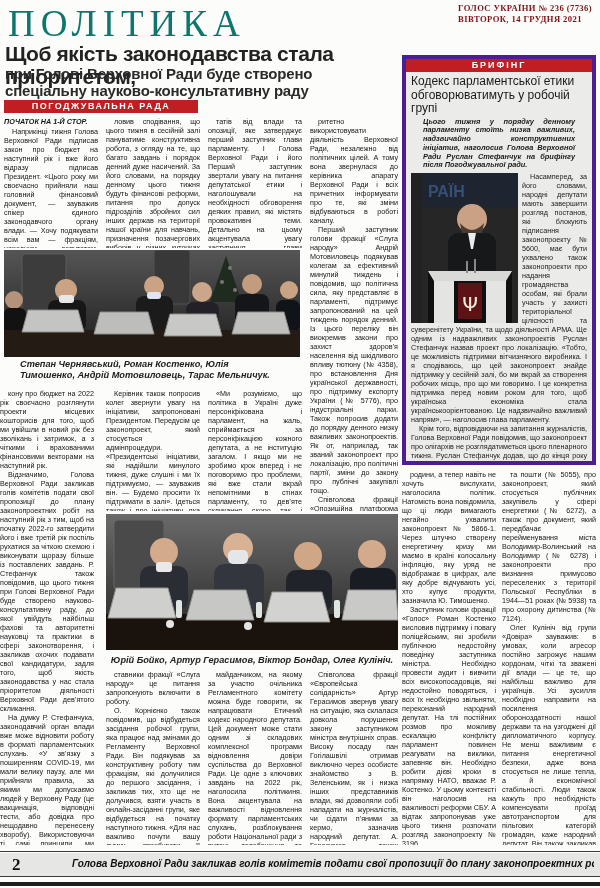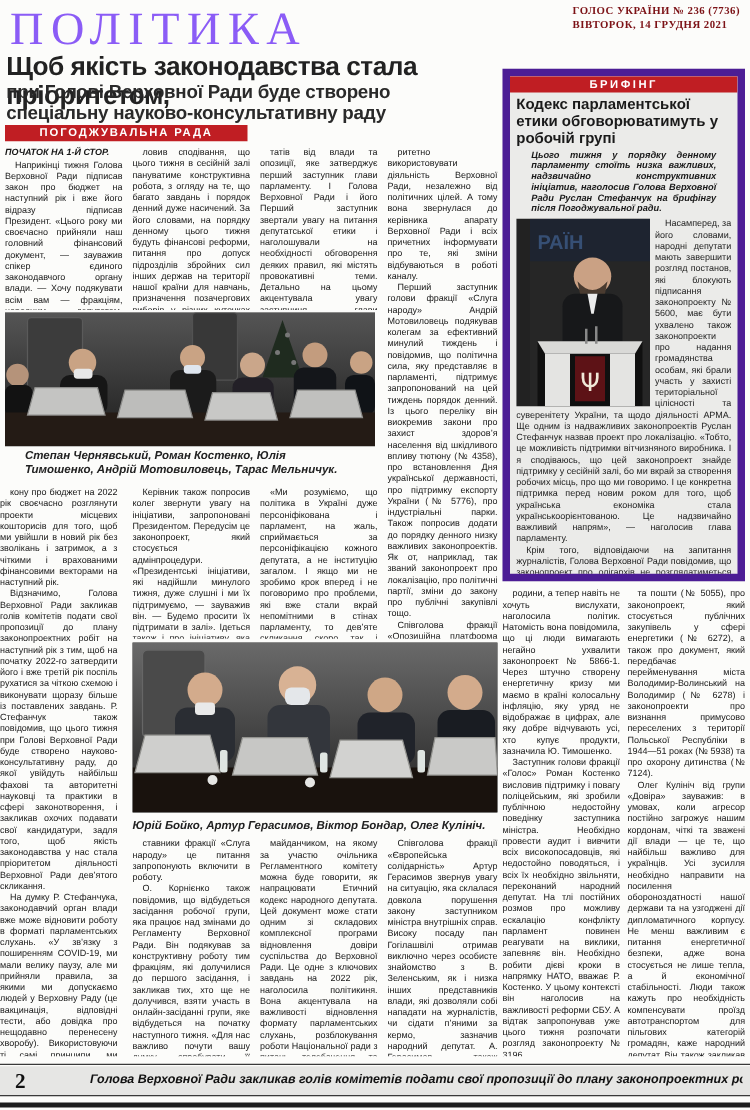"ПОЛІТИКА" .section-title { color: #8b5cf6 -> #0f766e }
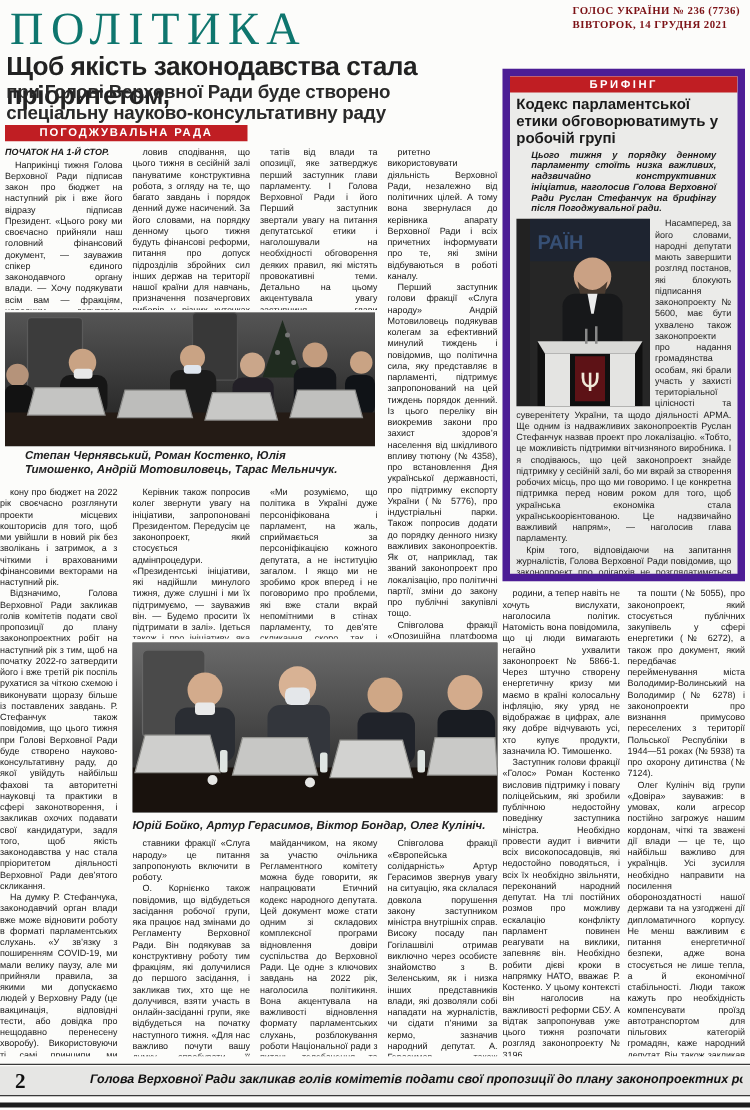"БРИФІНГ" .sidebar { border: 6px solid #4c1d95 -> 4px solid #4c1d95 }
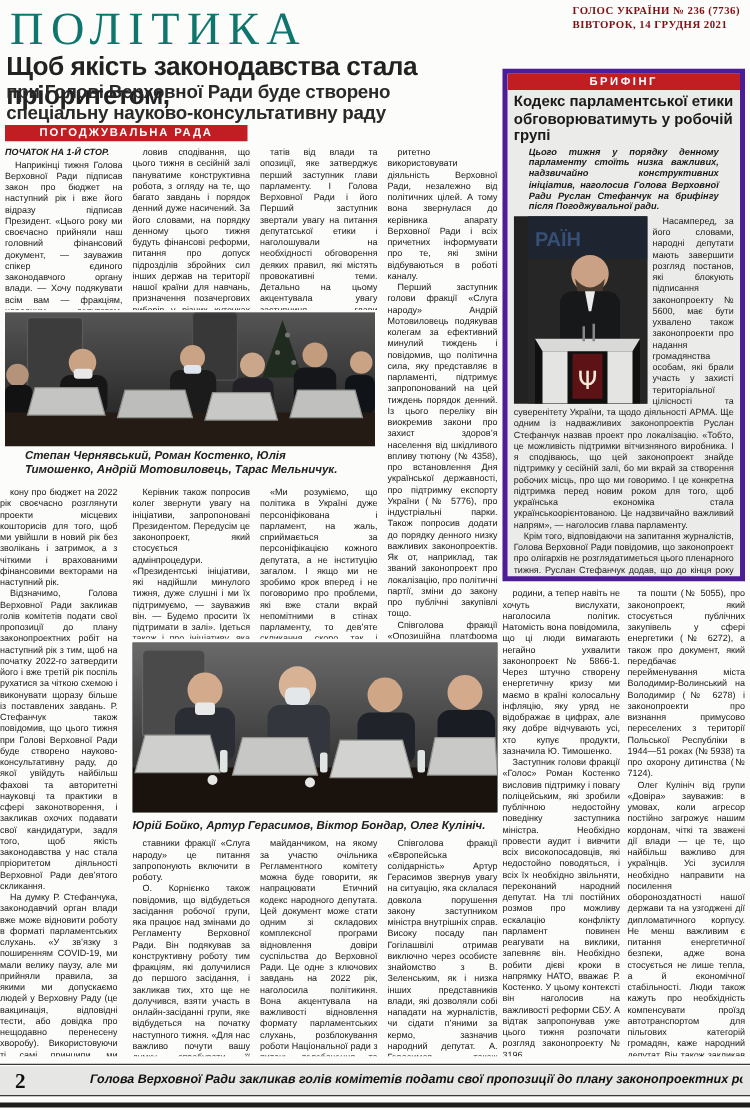"Кодекс парламентської етики" .sb-title { font-weight: bold -> normal }
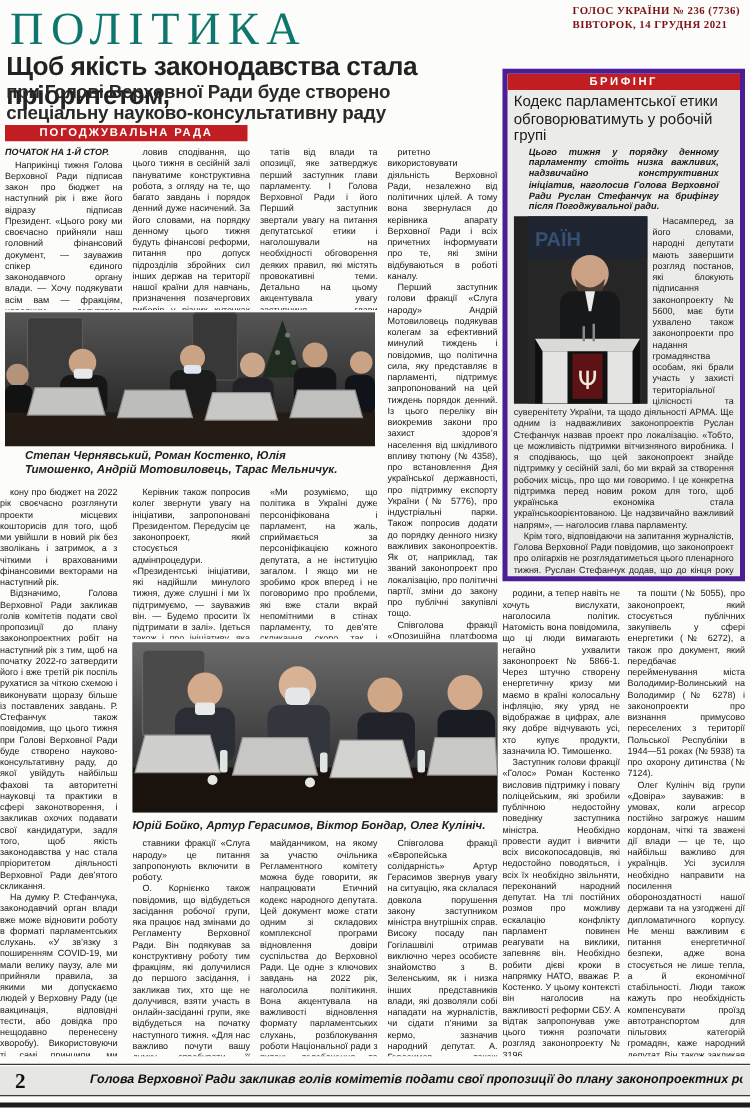"Юрій Бойко, Артур Герасимов, Віктор" div.cap { text-align: left -> center }
